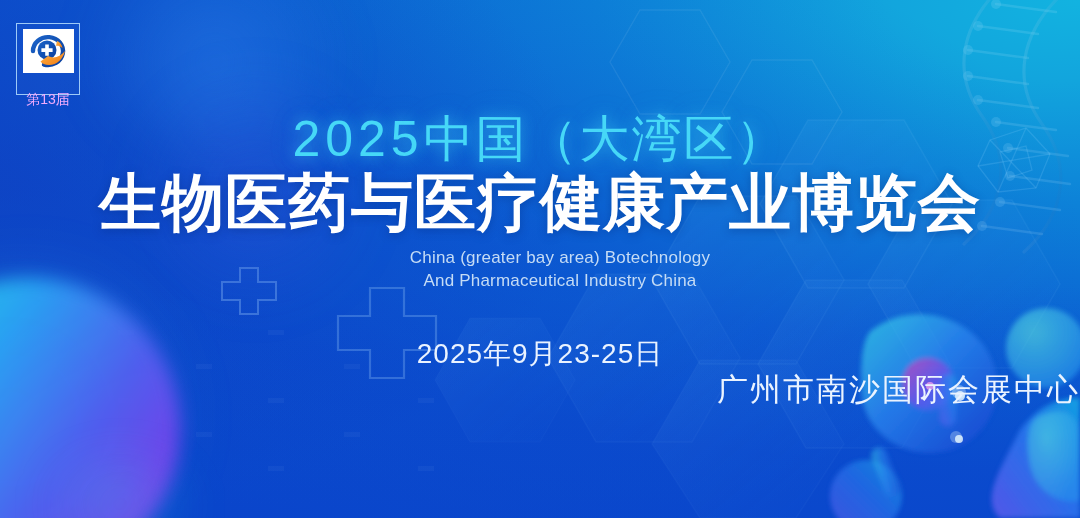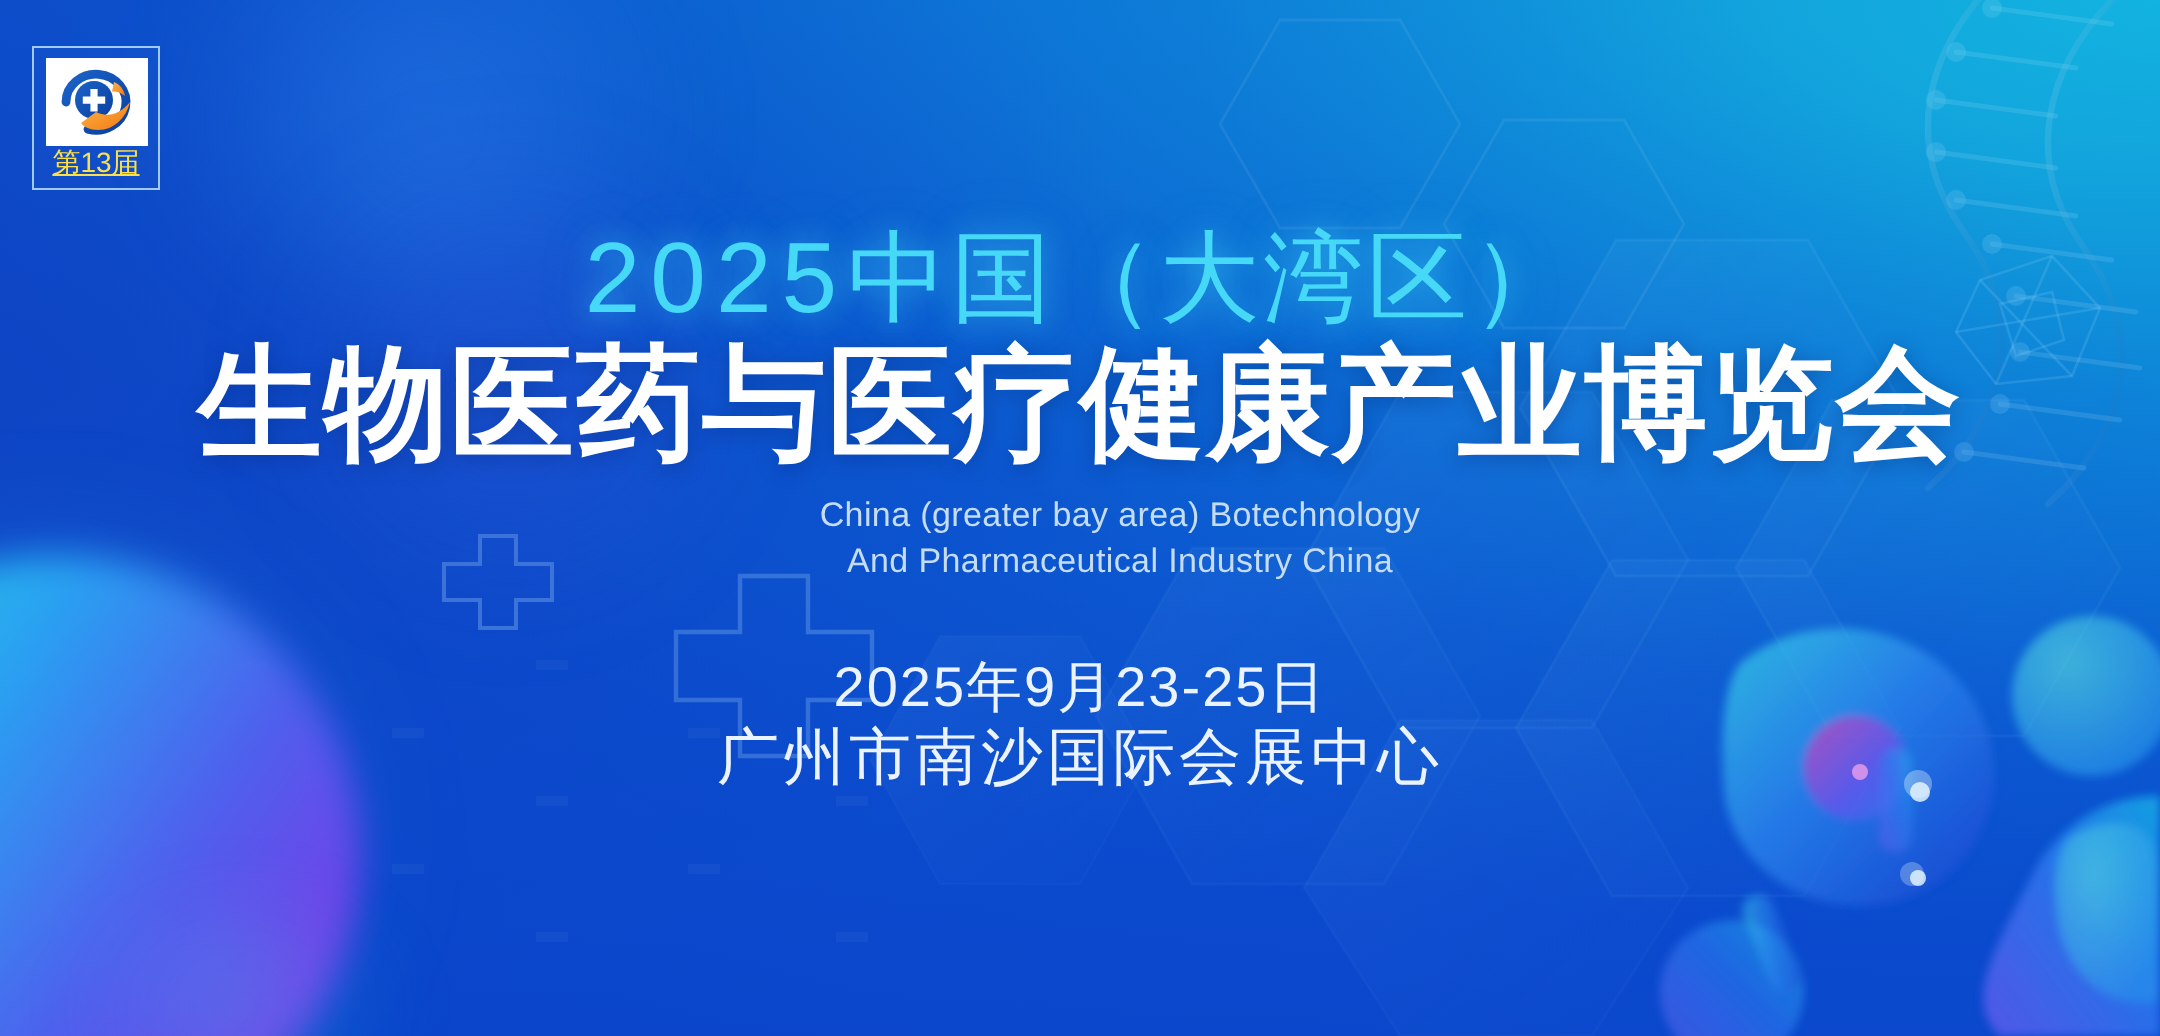"第13届" .logo-caption { color: #fde047 -> #f0abfc; text-decoration: underline -> none; top: 46px -> 64px }
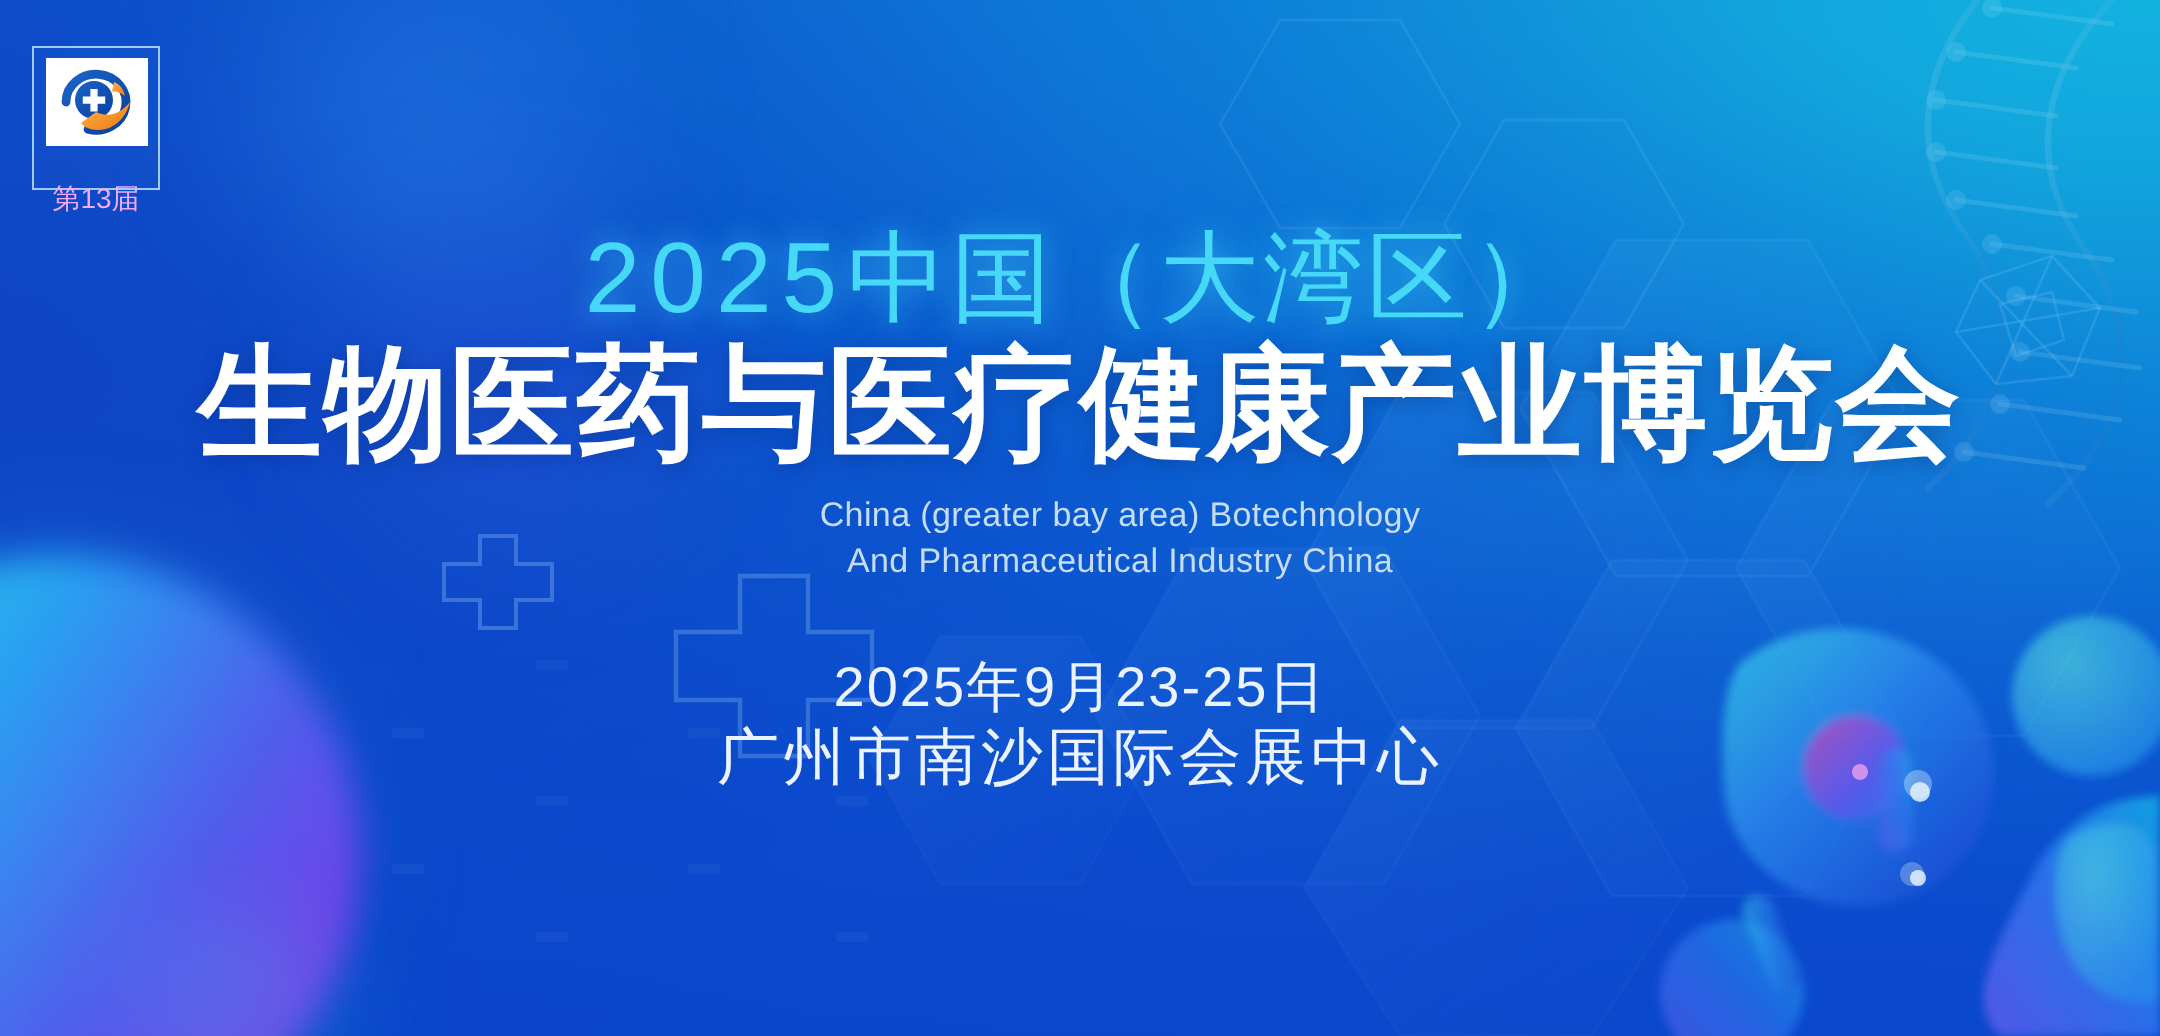"2025年9月23-25日" .date-line { top: 330px -> 340px }
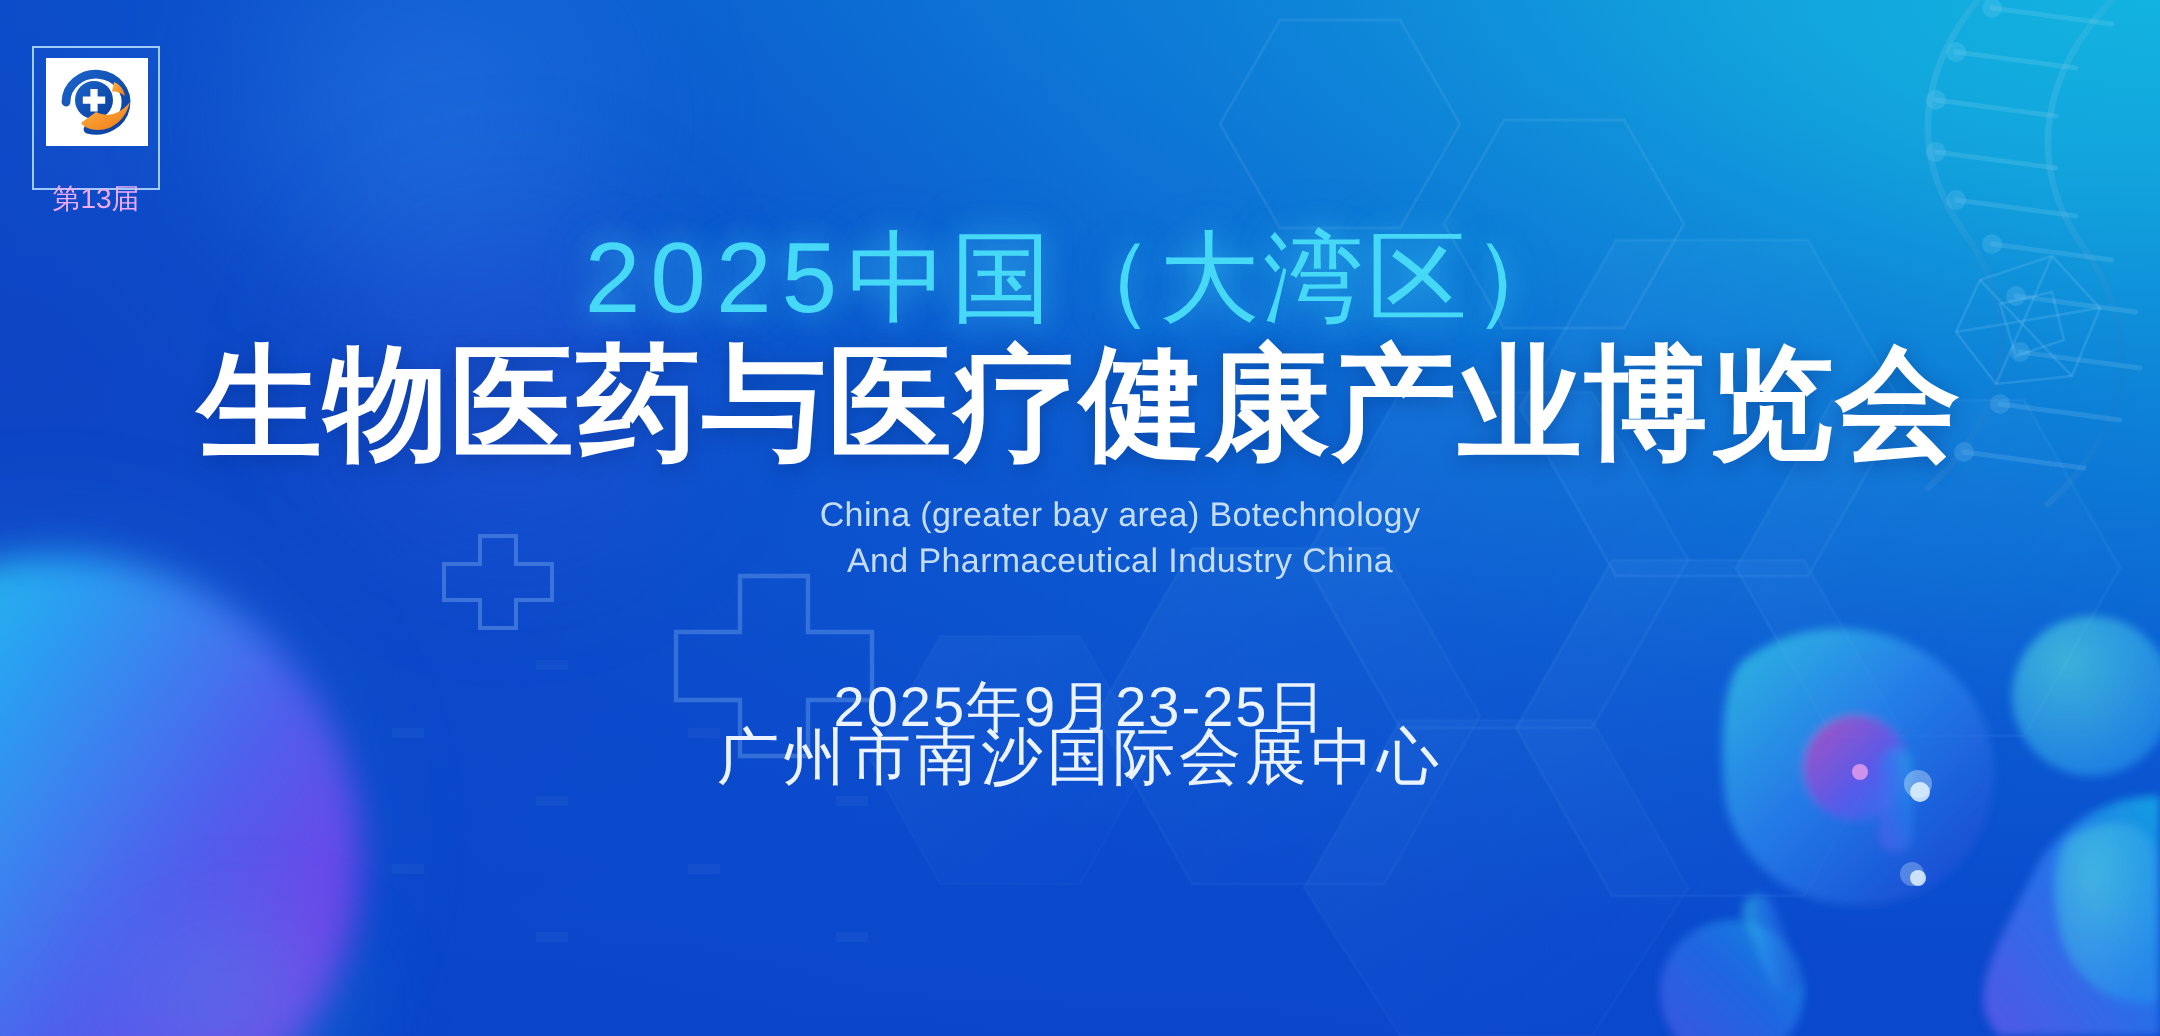"广州市南沙国际会展中心" .venue-line { text-align: none -> right; top: 363px -> 374px }
